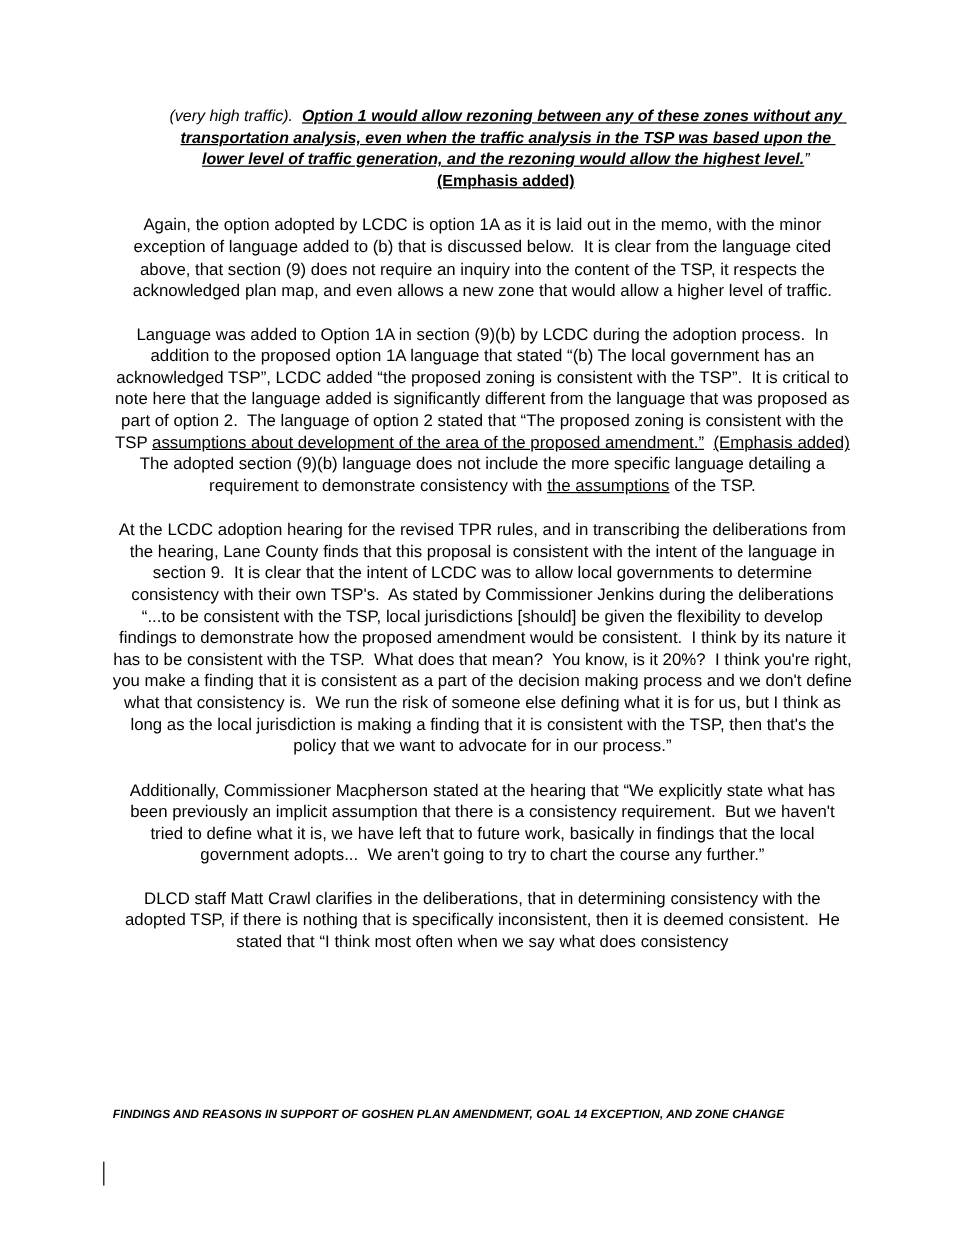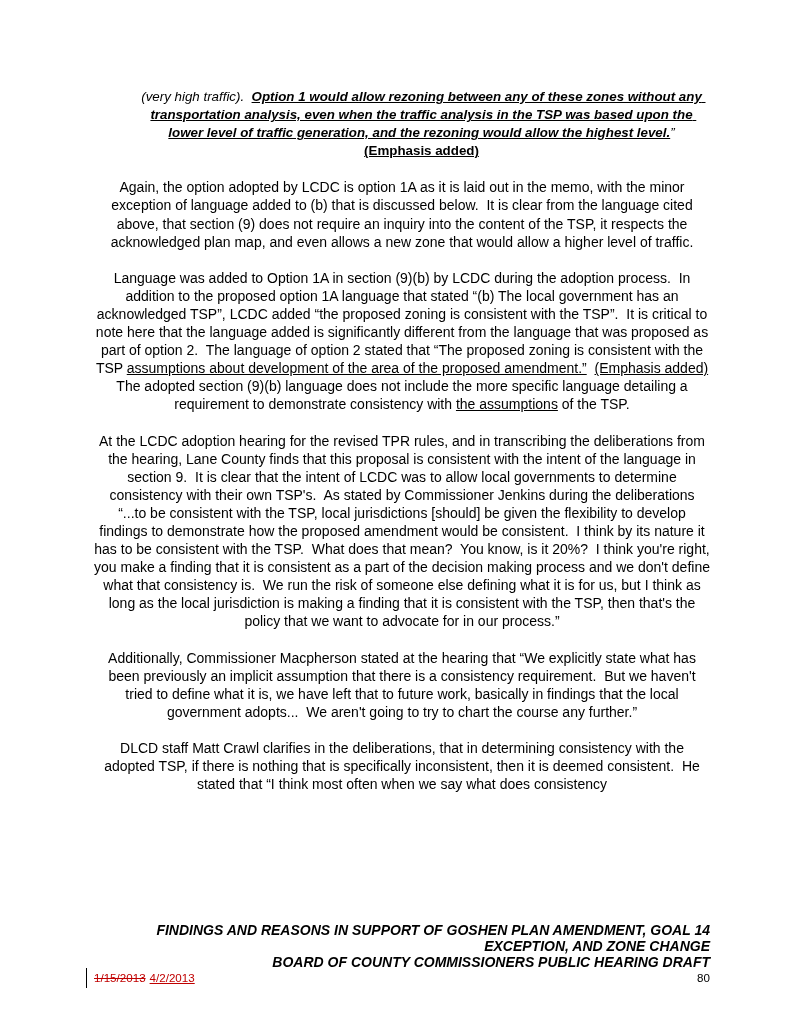"FINDINGS AND REASONS IN SUPPORT" .footer { font-size: 14px -> 10px; text-align: right -> left }
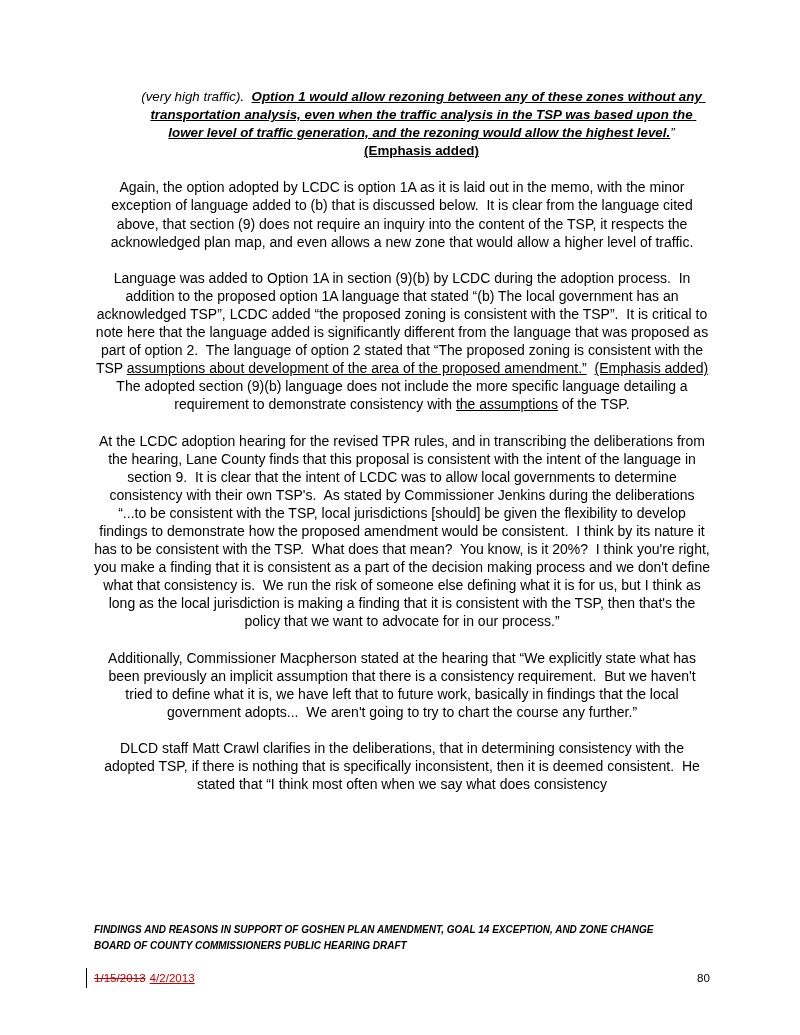"BOARD OF COUNTY COMMISSIONERS PUBLIC" div { html: <div>BOARD OF COUNTY COMMISSIONERS PUBLIC HEARING DRAFT</div> -> none }
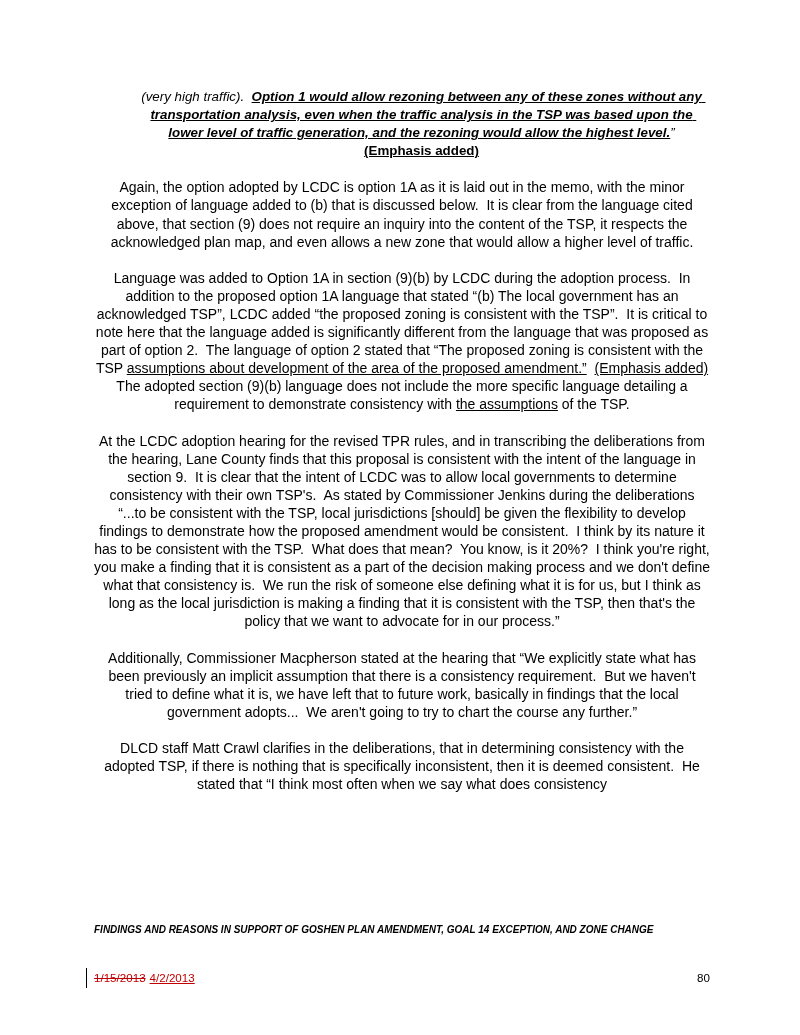"1/15/2013 4/2/2013" div.dateline { html: <div> <span><span>1/15/2013</span><span>4/2/2013</span></span> <span>80</span> </div> -> none }
